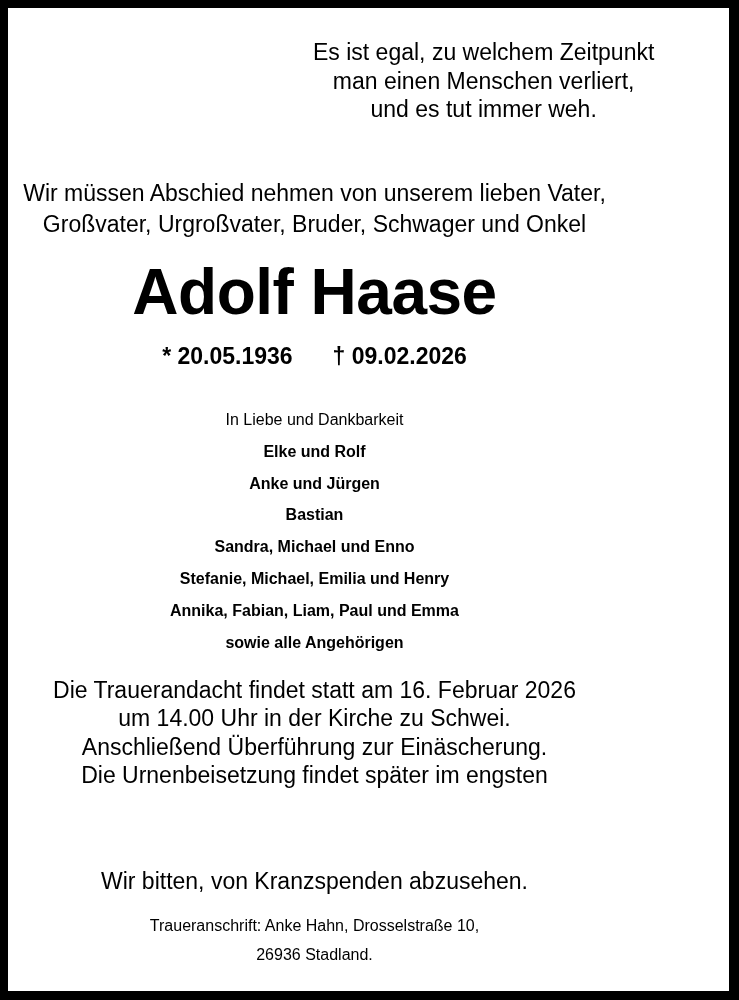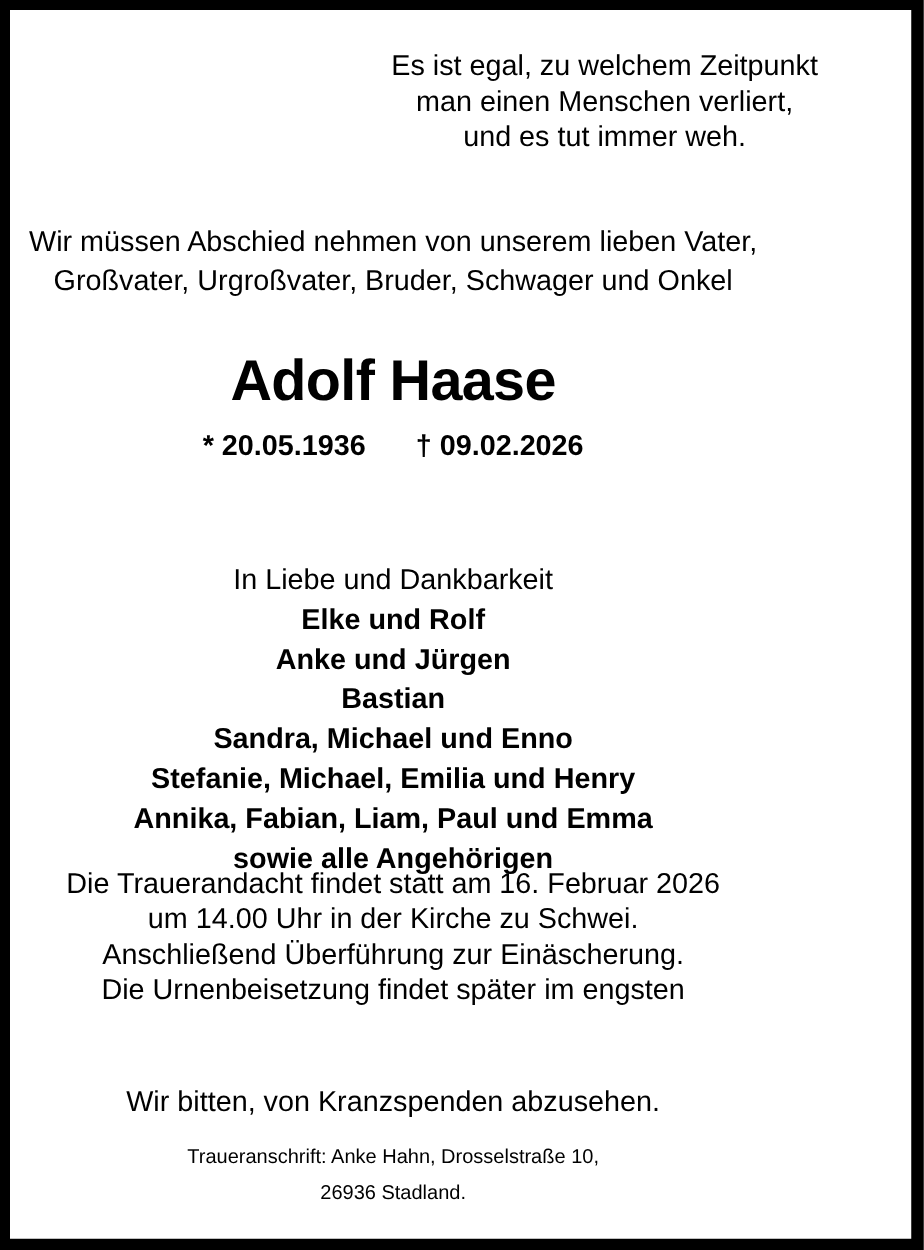"Adolf Haase" .name { font-size: 46px -> 64px; top: 256px -> 244px }
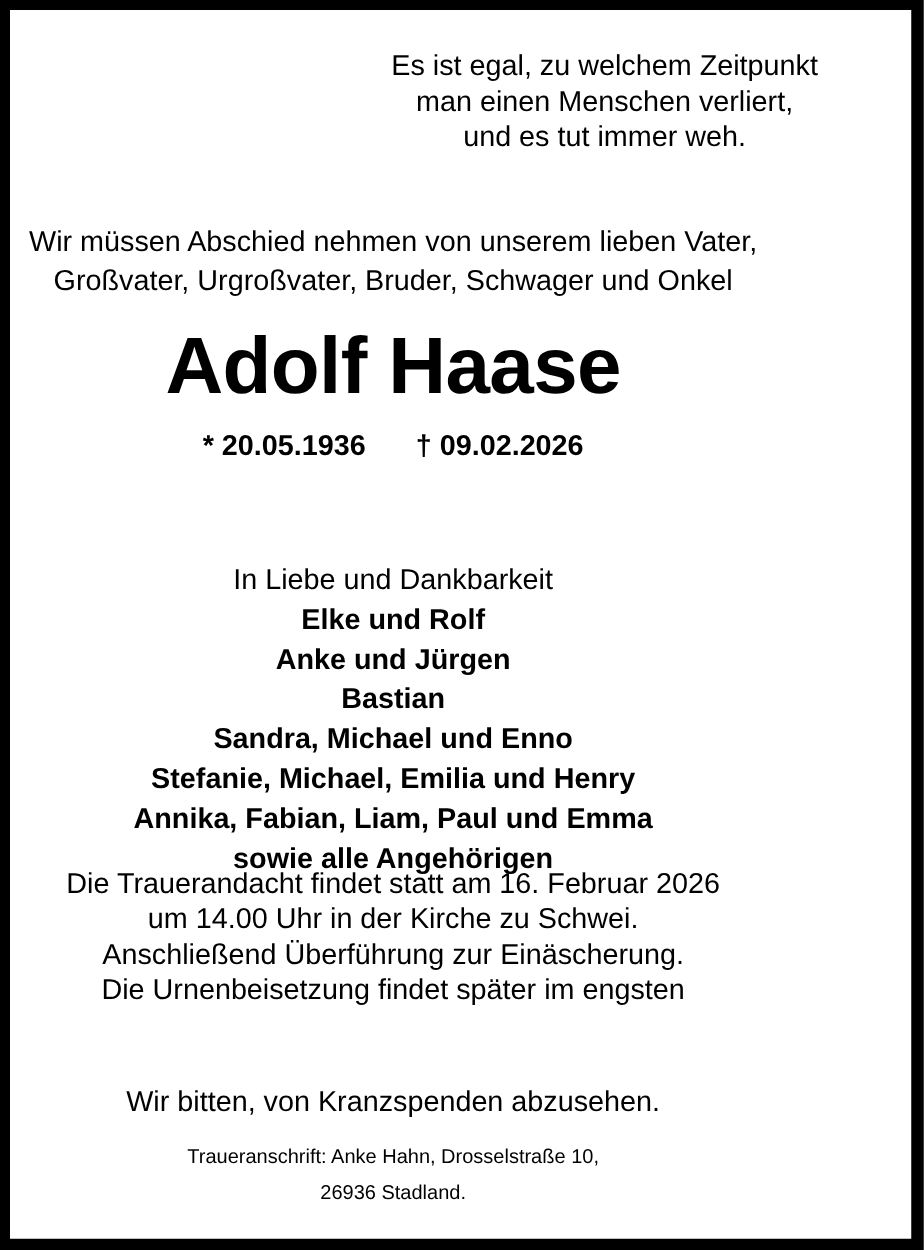"In Liebe und Dankbarkeit" .family { font-size: 23px -> 16px; margin-top: 44px -> none }
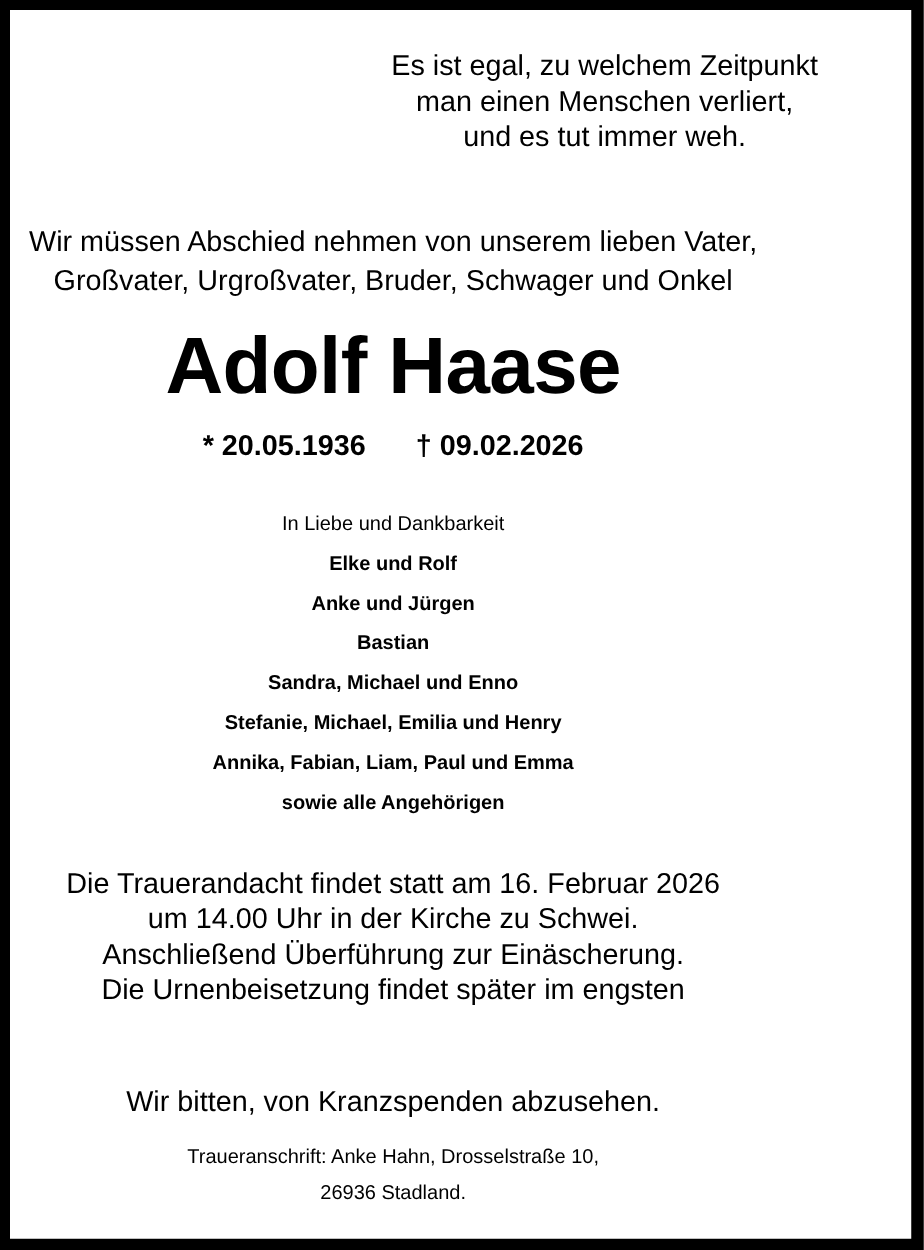"Die Trauerandacht findet statt am" .service { top: 684px -> 668px }
